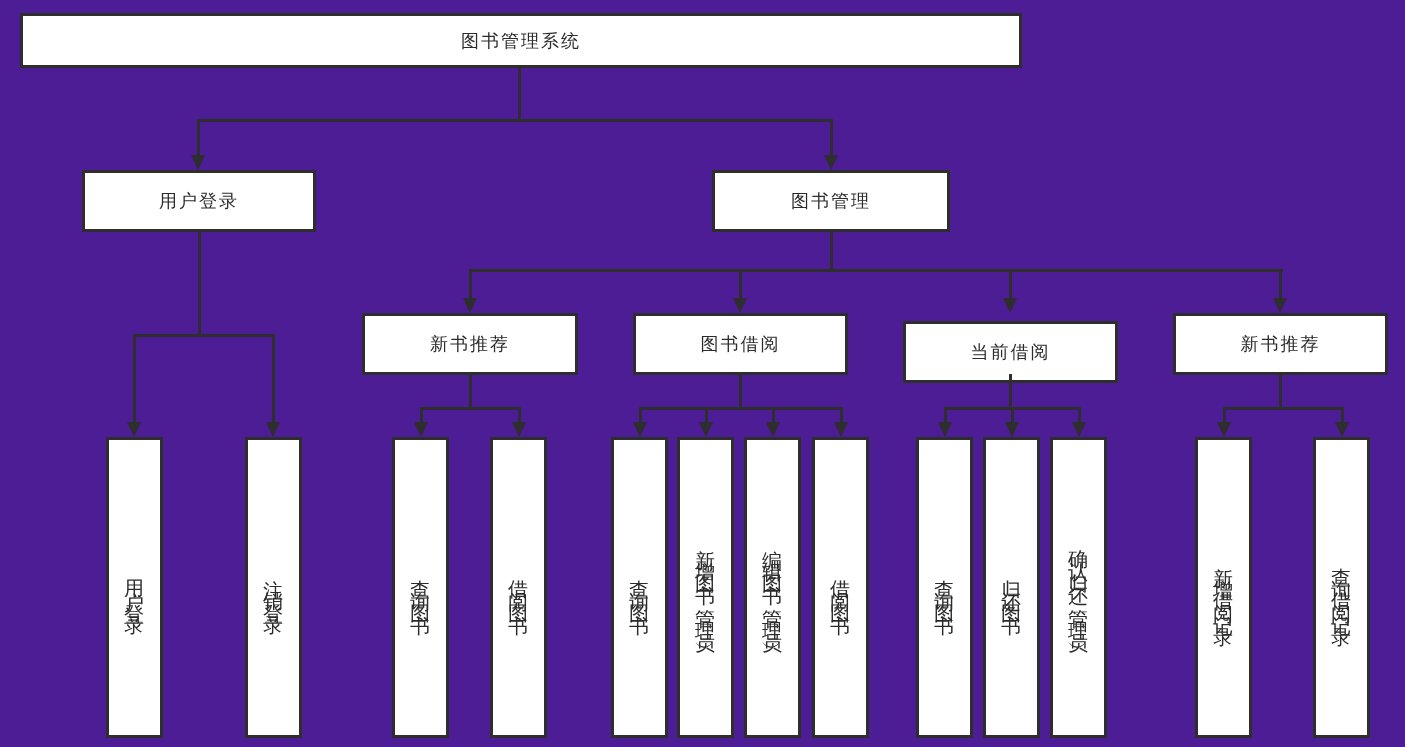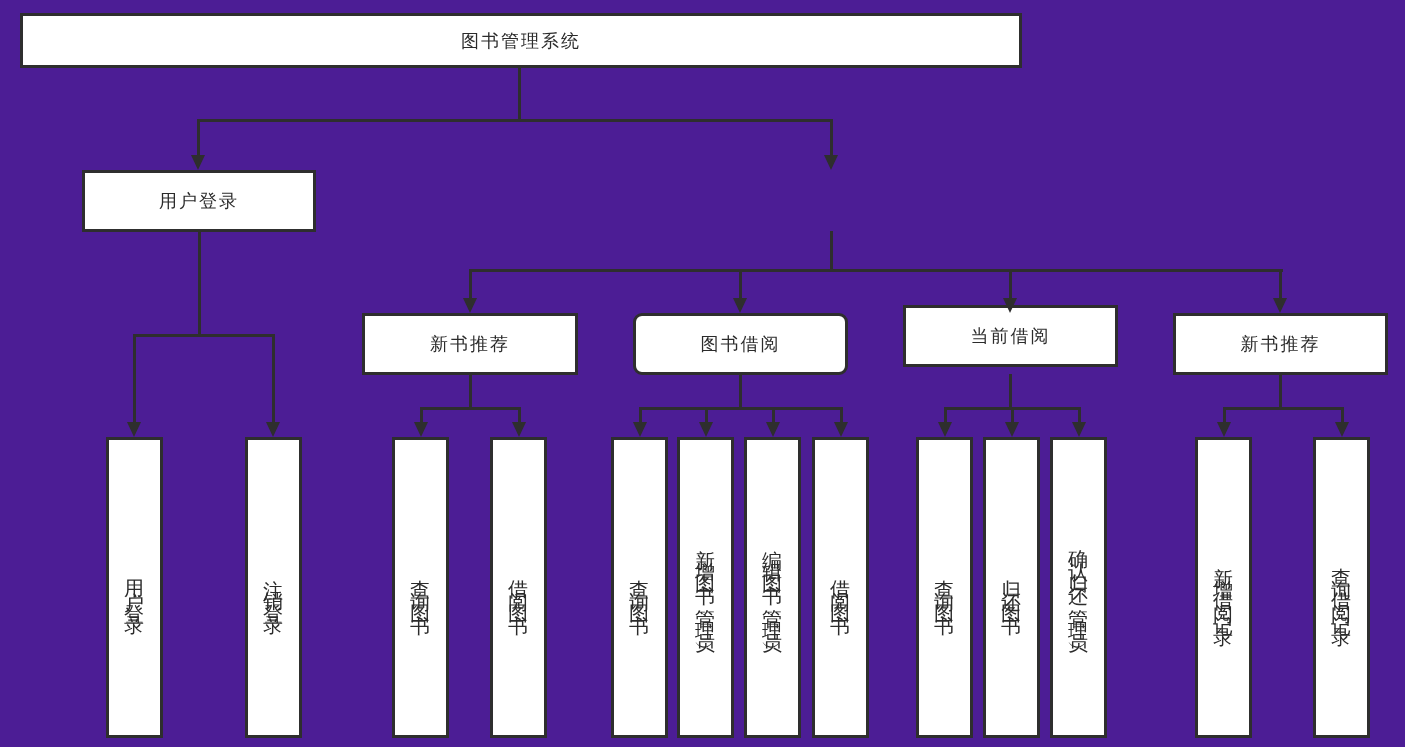"图书管理" div.box { html: none -> <div>图书管理</div> }
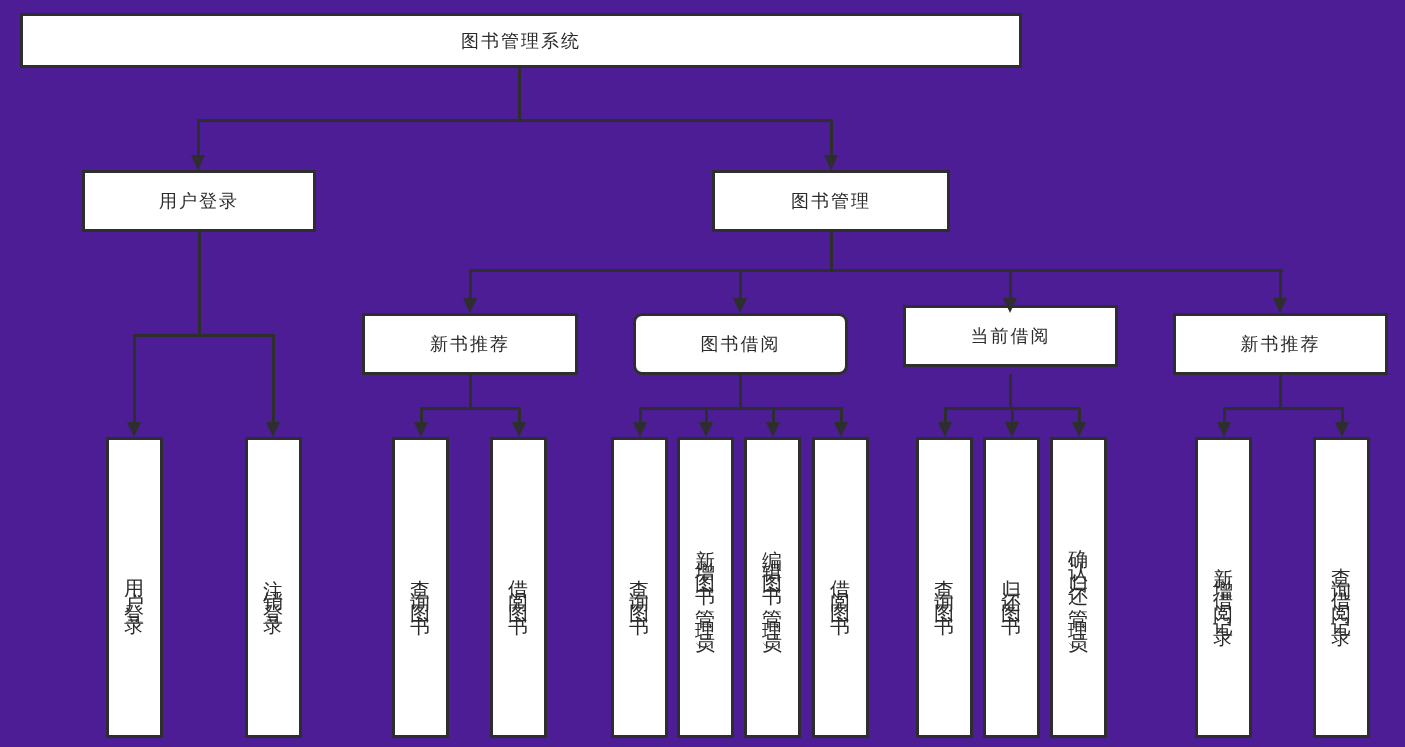"图书借阅" div.box { border-radius: 9px -> none }
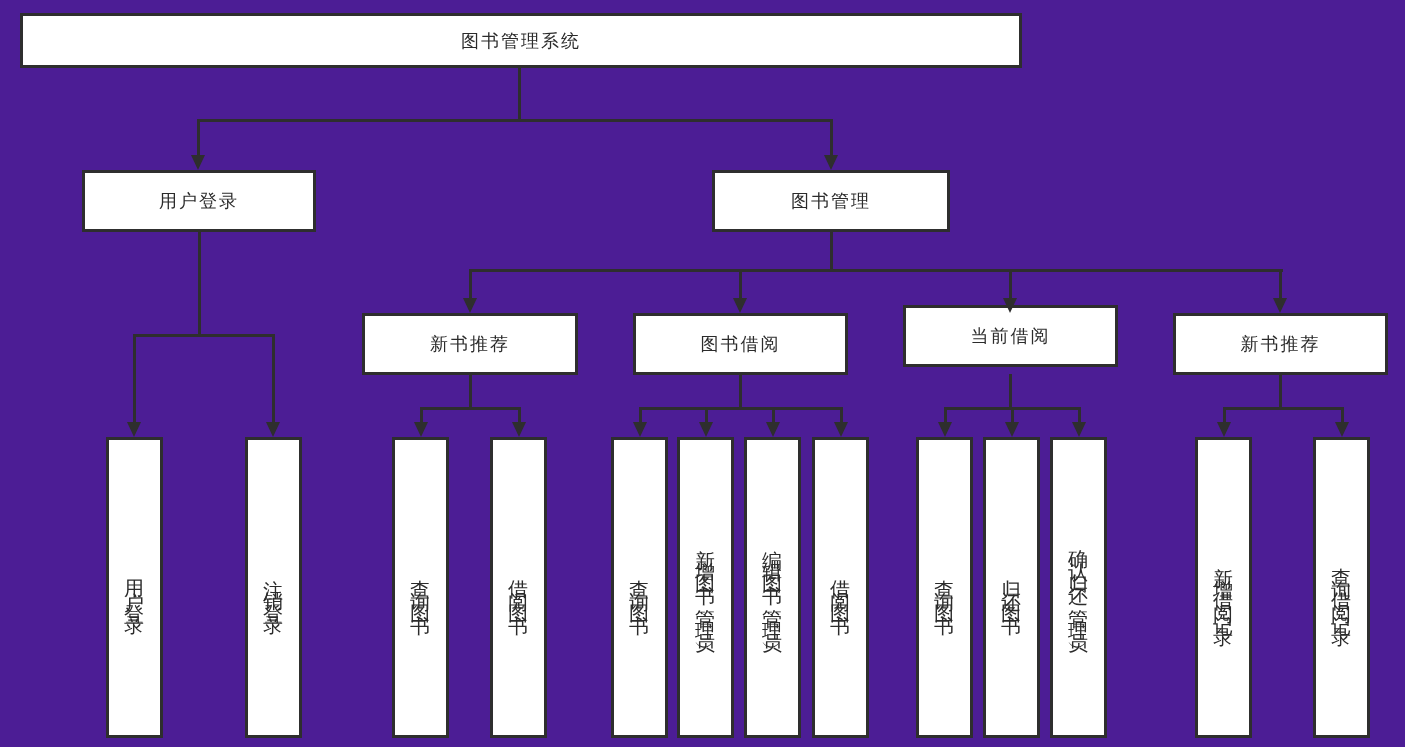"当前借阅" div.box { top: 305px -> 321px }
